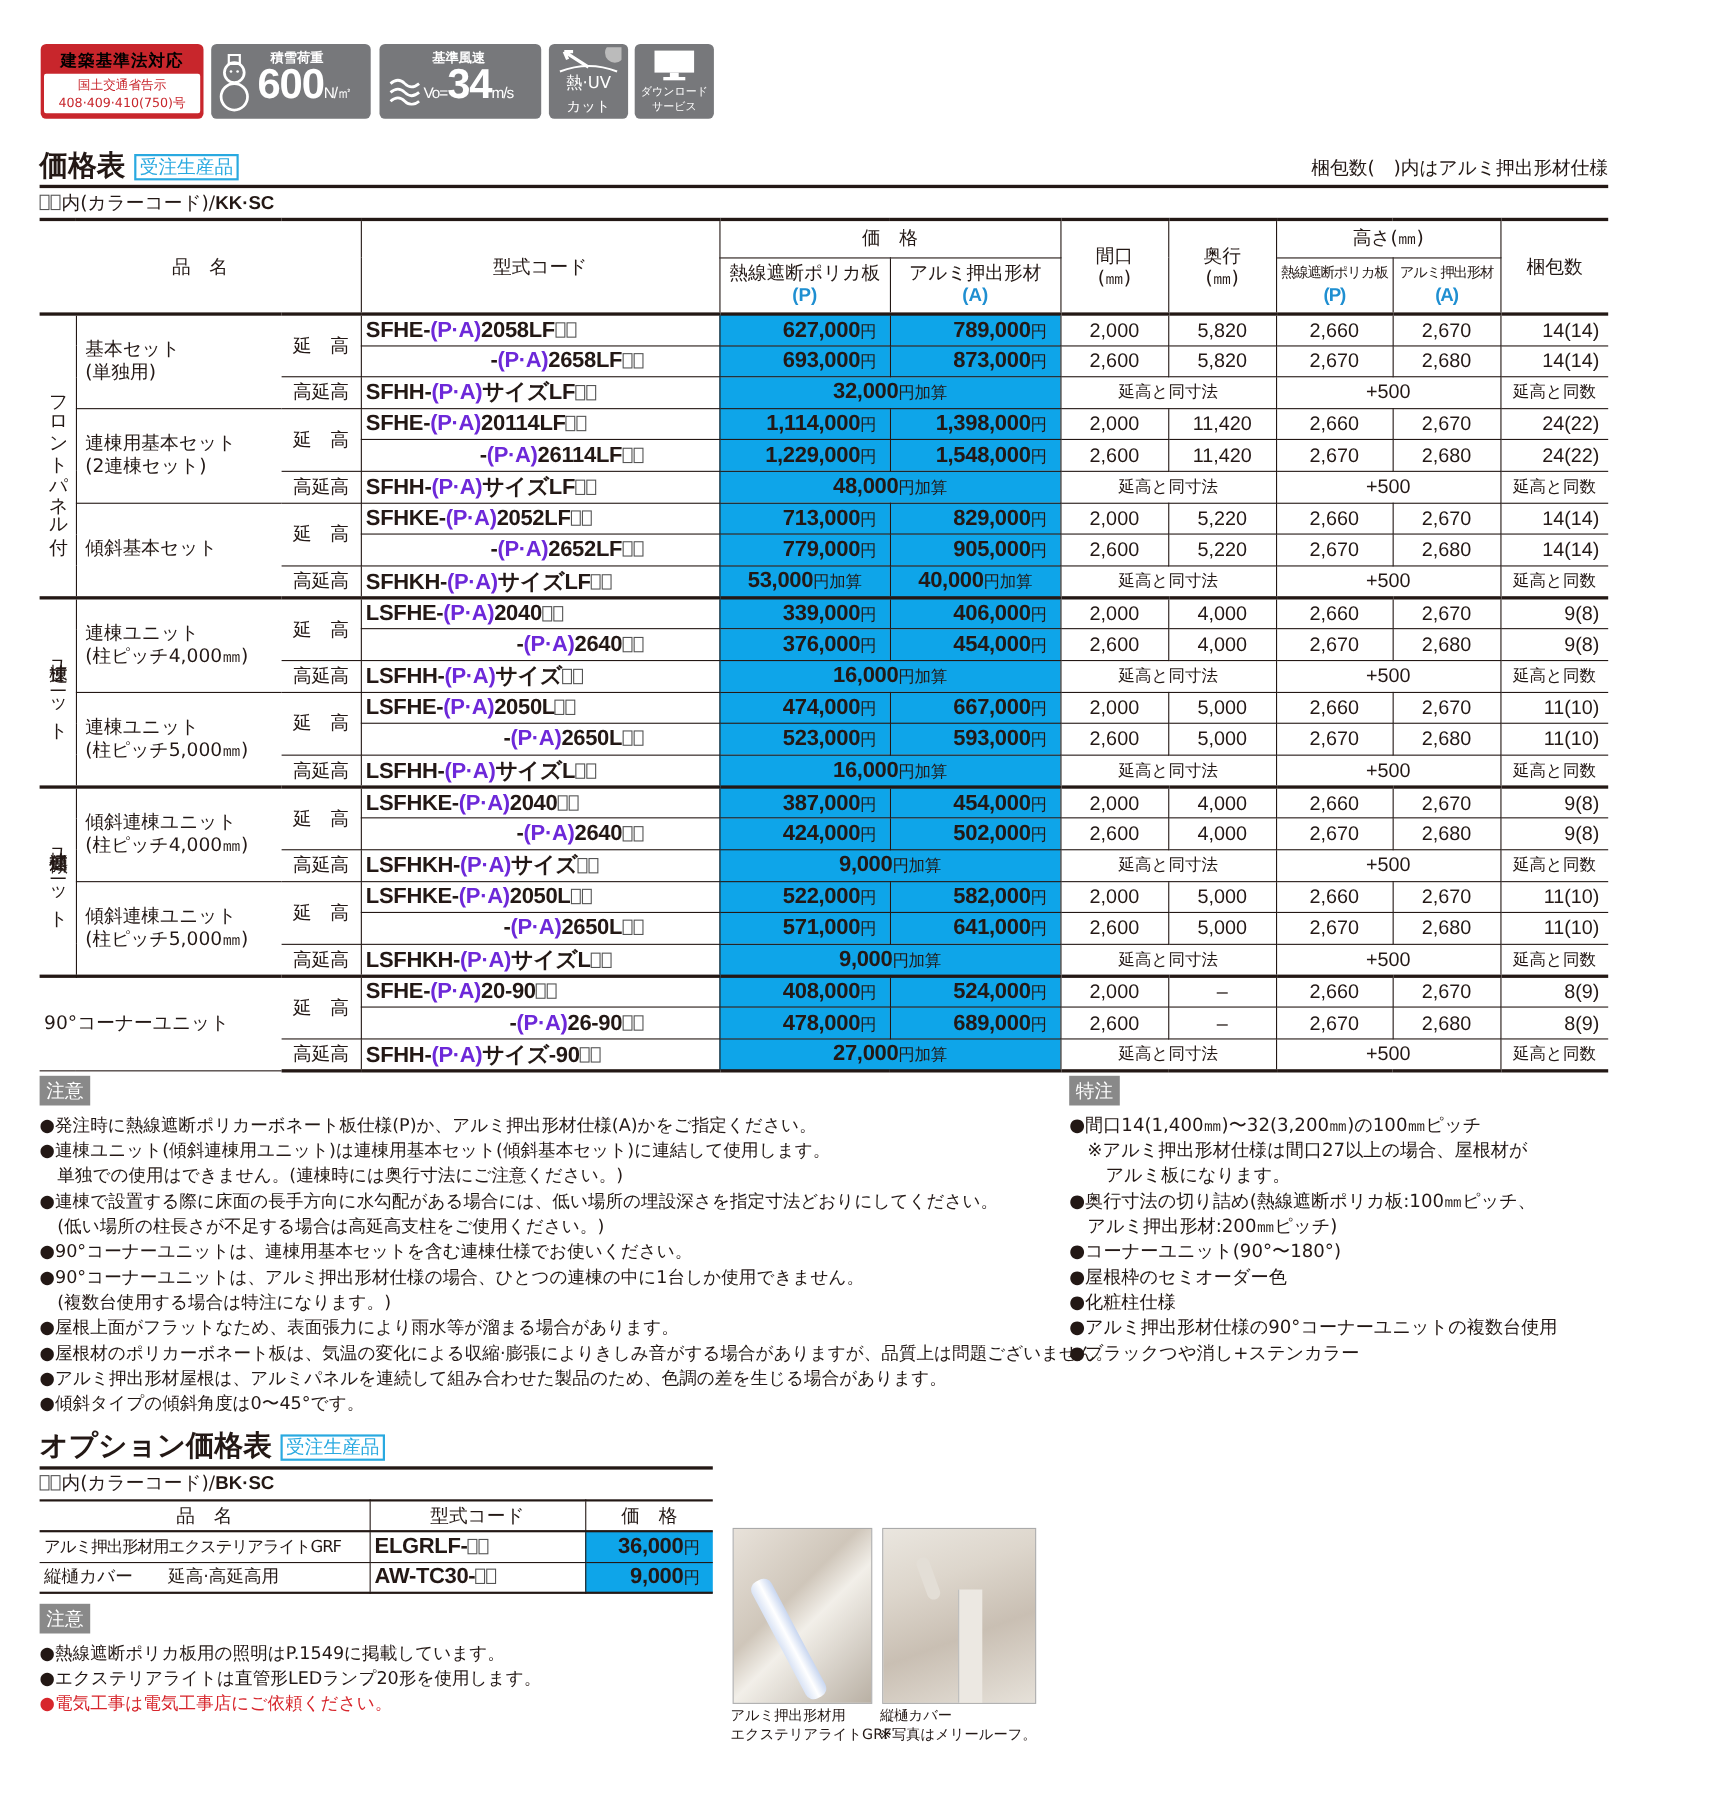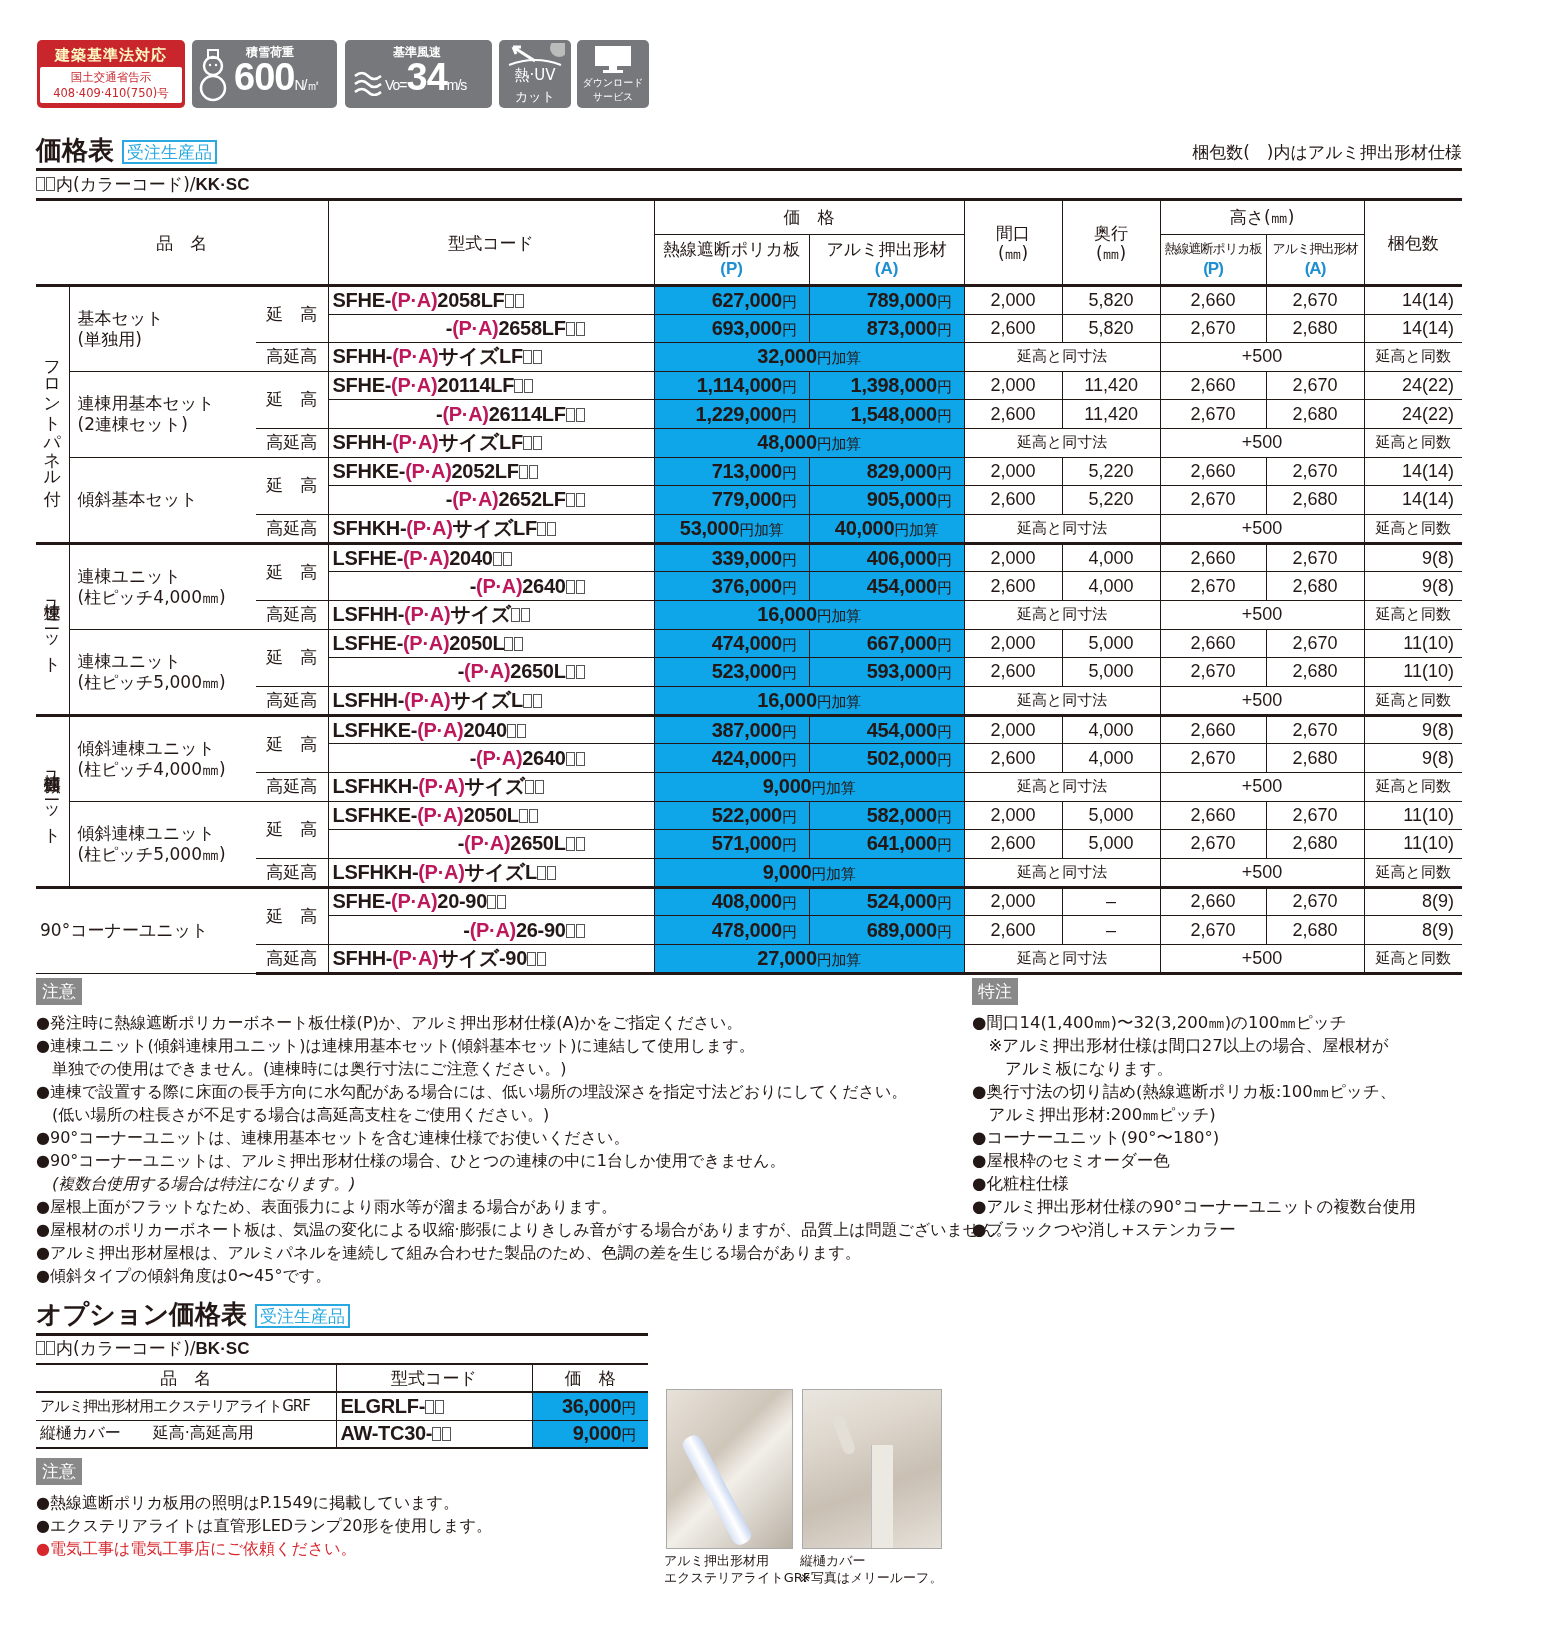"建築基準法対応" .badge-red .top { color: #fef9c3 -> #000000 }
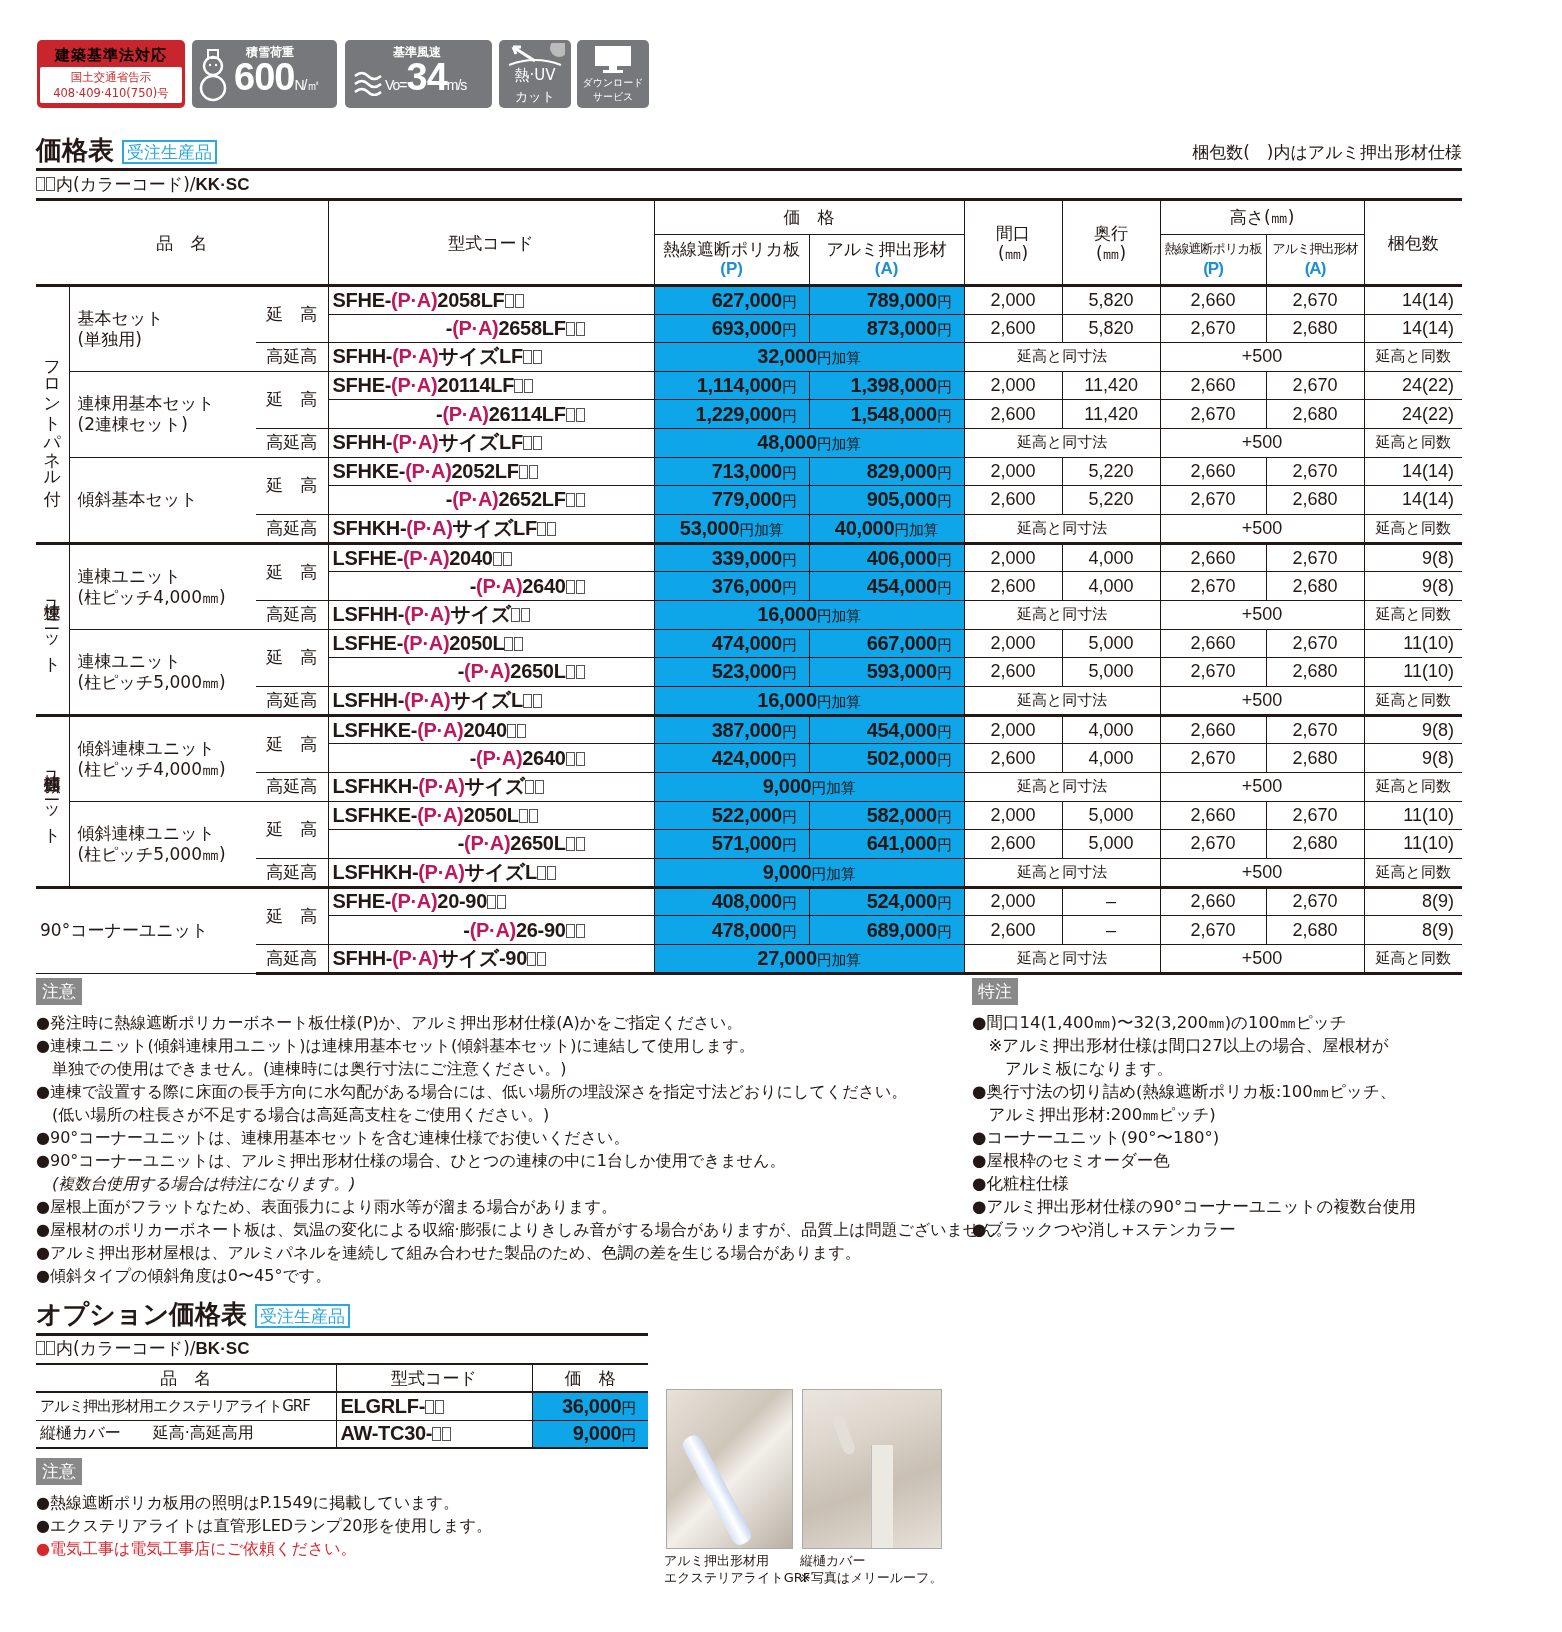"(P·A)" .code .pa { color: #be185d -> #6d28d9 }
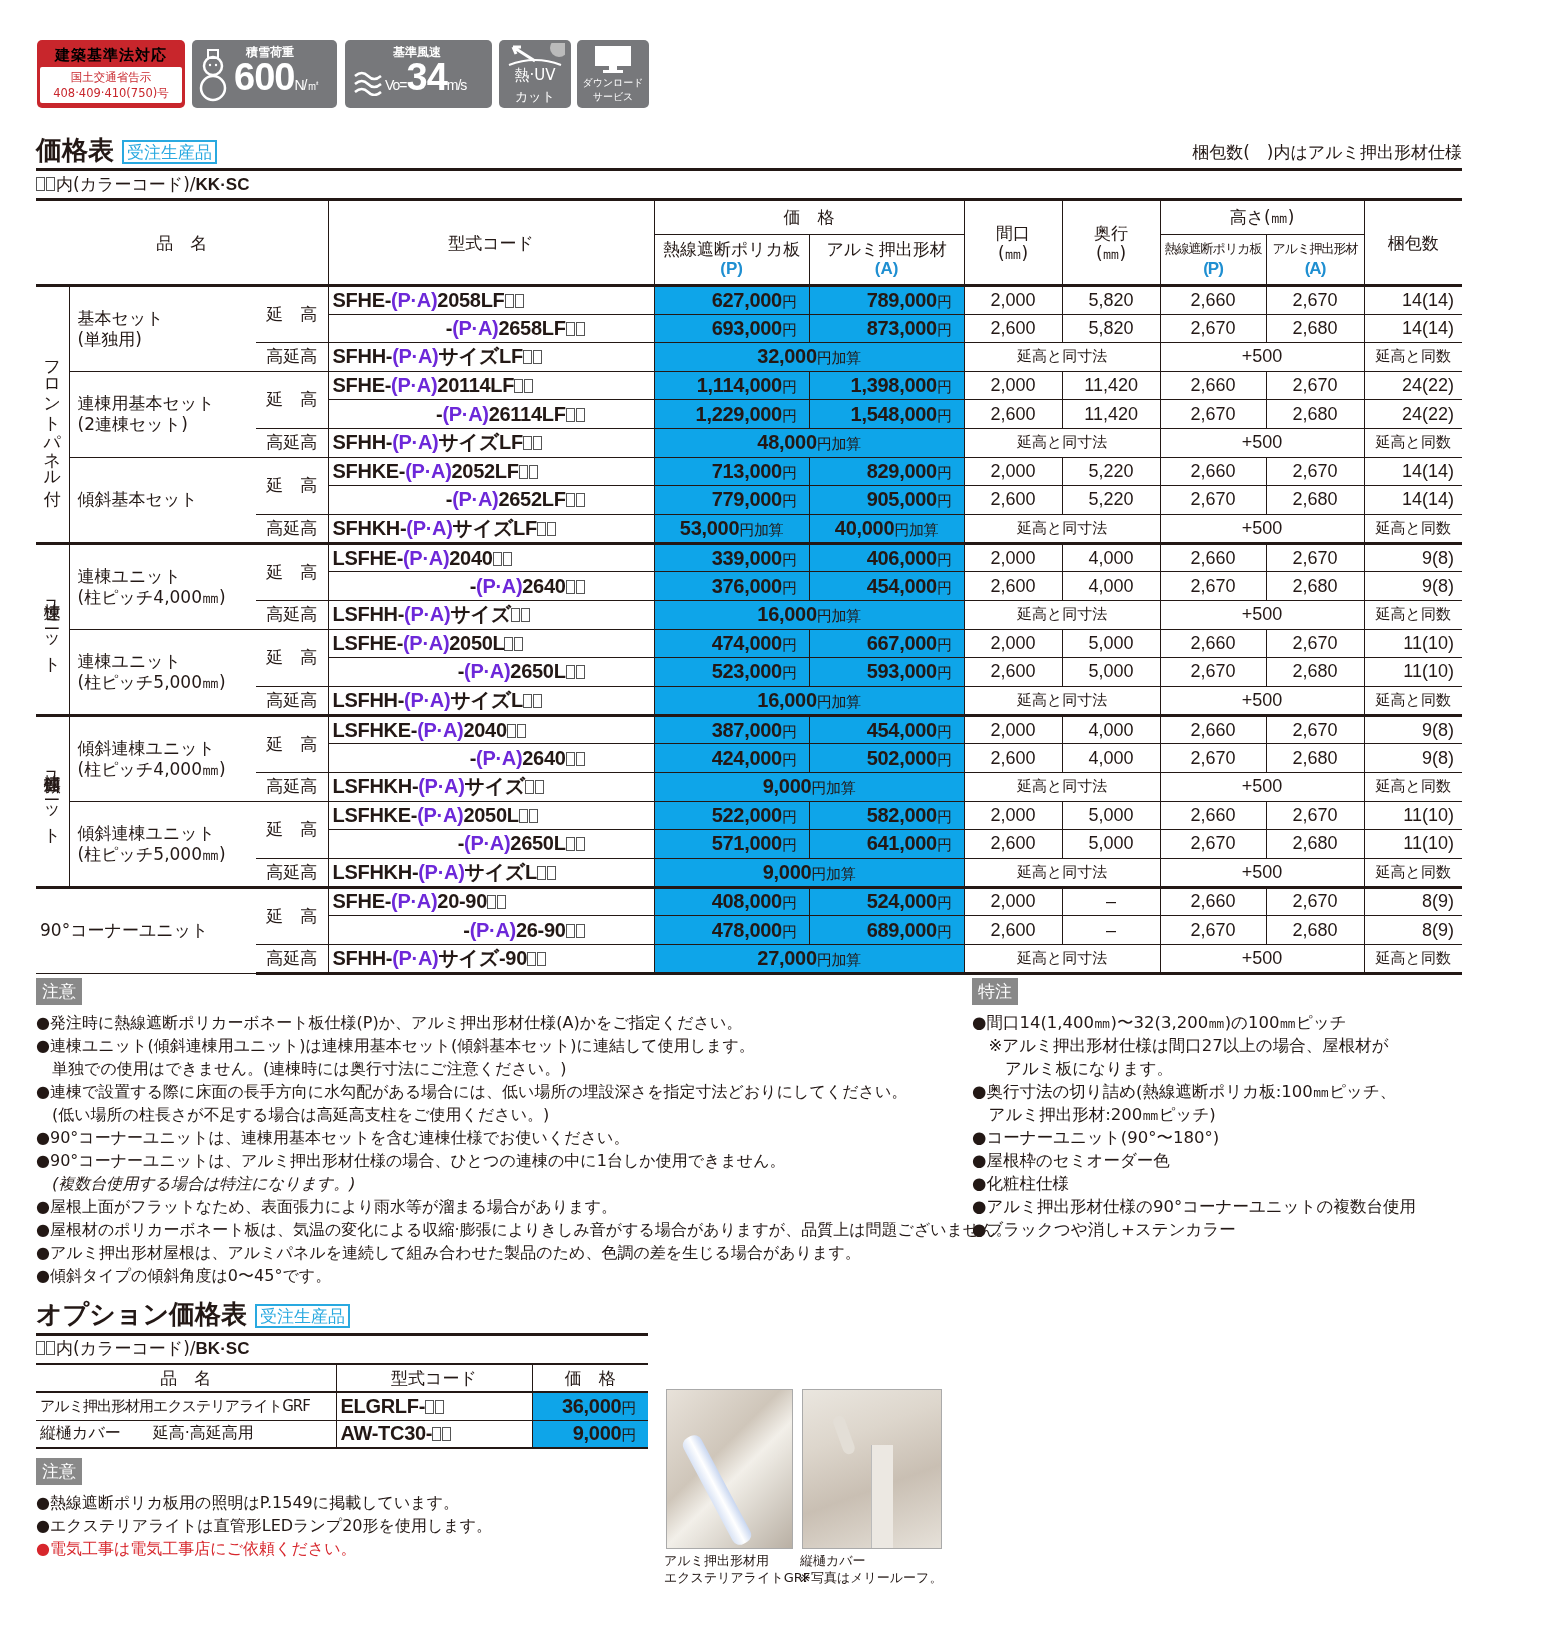"(複数台使用する場合は特注になります。)" div { font-style: italic -> none }
